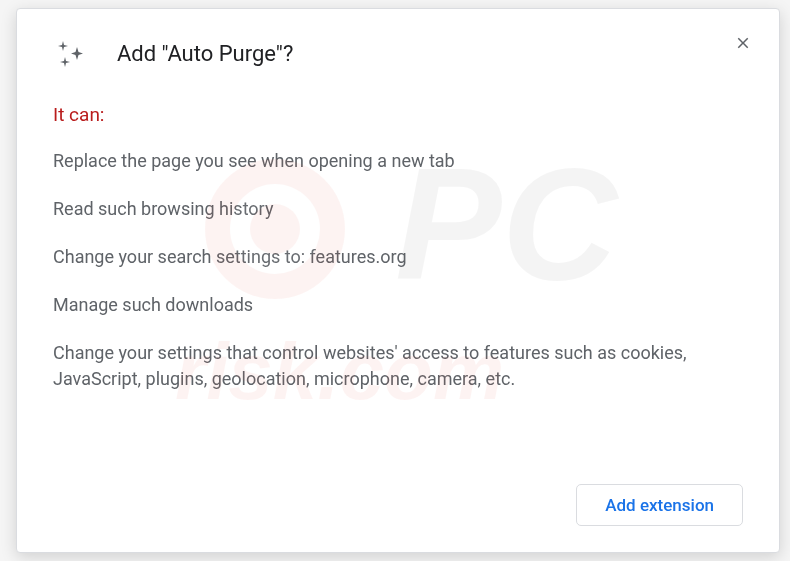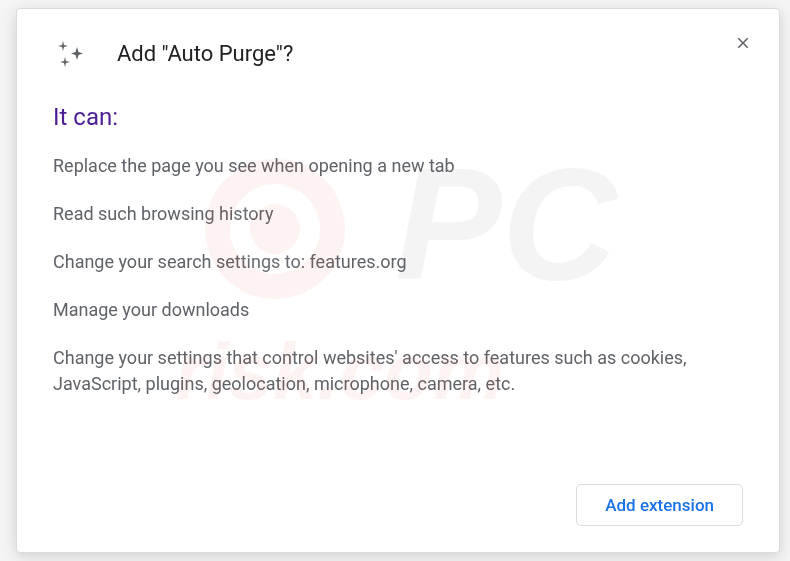"It can:" .intro-text { color: #4c1d95 -> #b91c1c; font-size: 24px -> 19px }
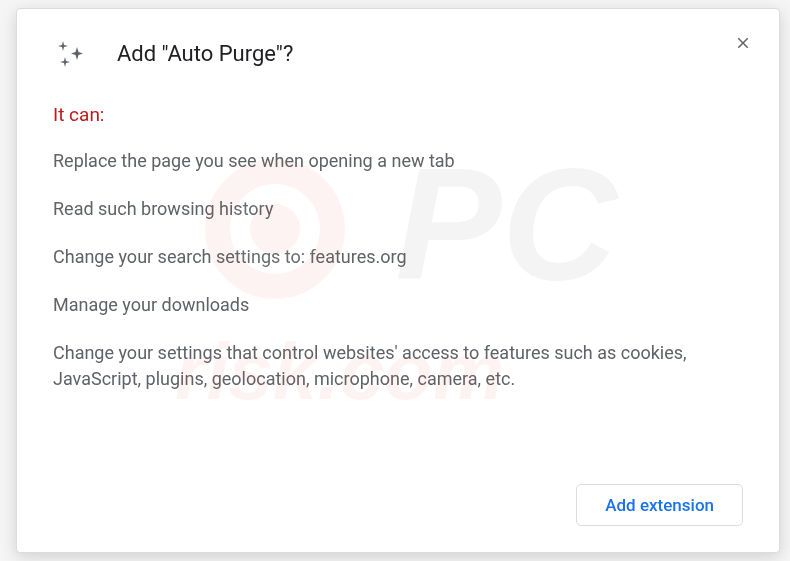"Manage your downloads" p.permission-item { text: your -> such }
